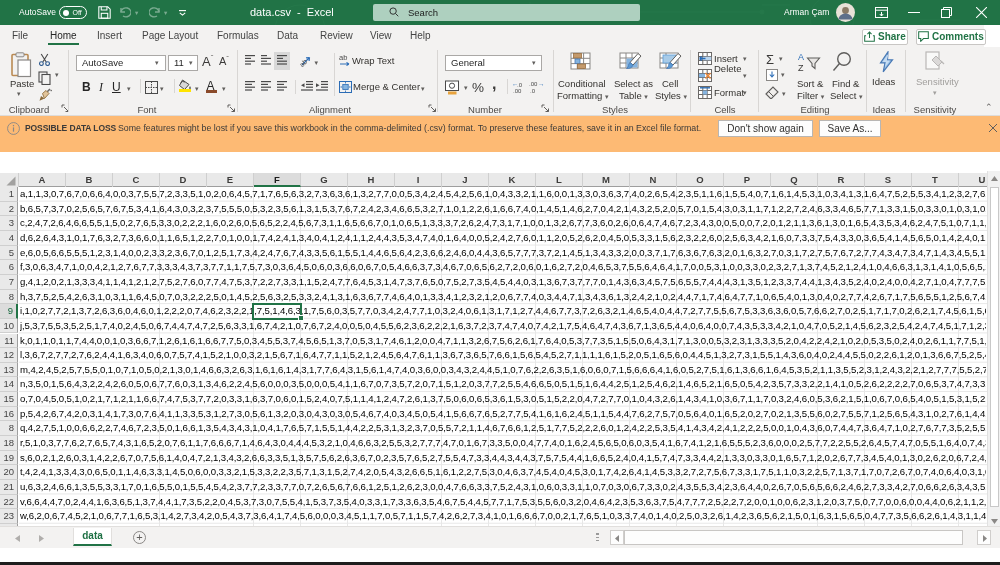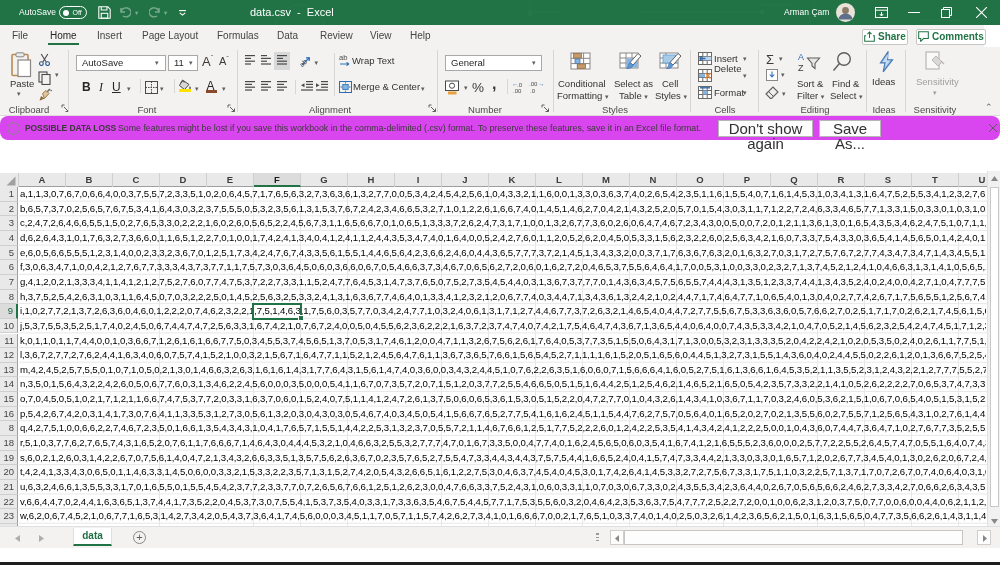"Search" div { html: none -> <div> <svg> <circle></circle> <path></path> </svg> <span>Search</span> </div> }
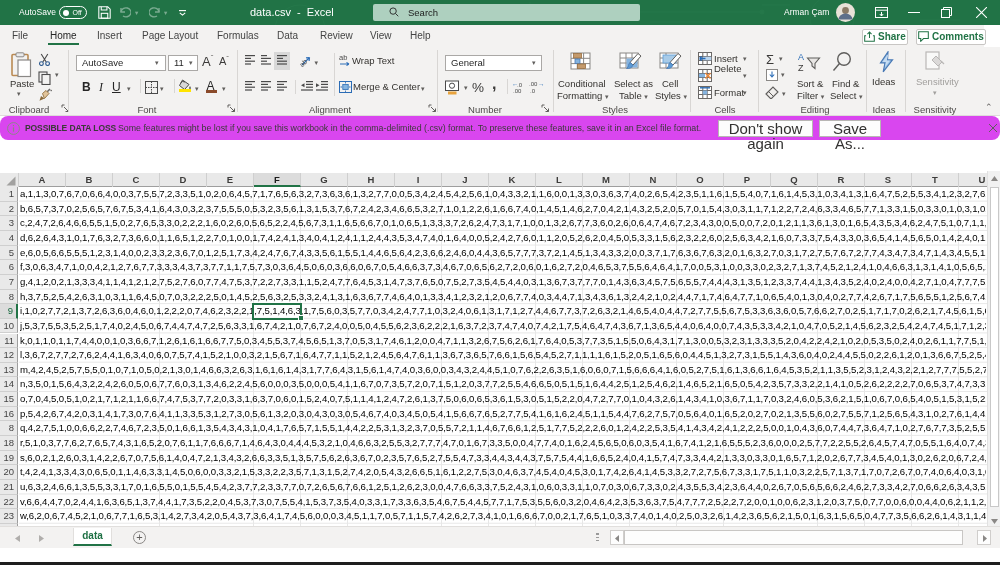"POSSIBLE DATA LOSS" #msgbar { background: #d946ef -> #fdba74; border-radius: 8px -> none; height: 24px -> 36px }
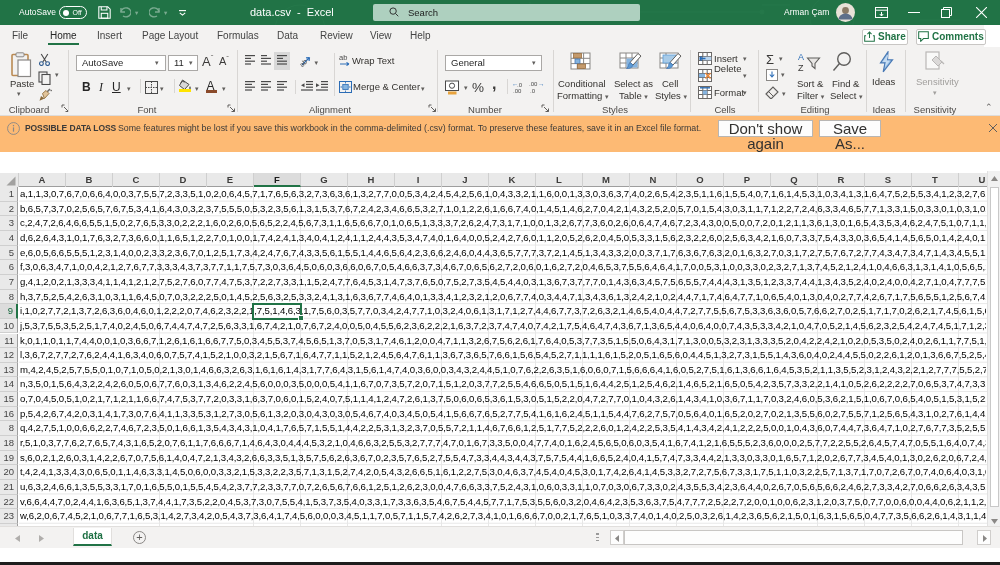"Don't show again" .mbtn { font-size: 15px -> 10px }
